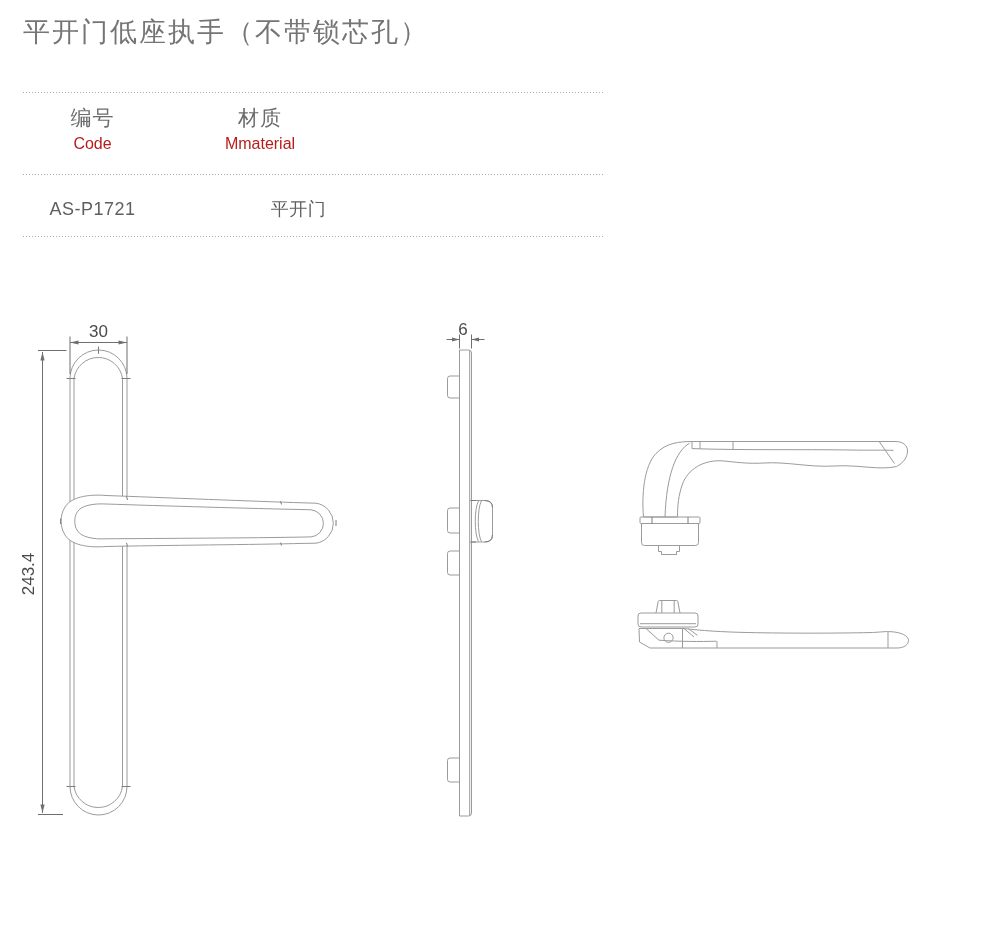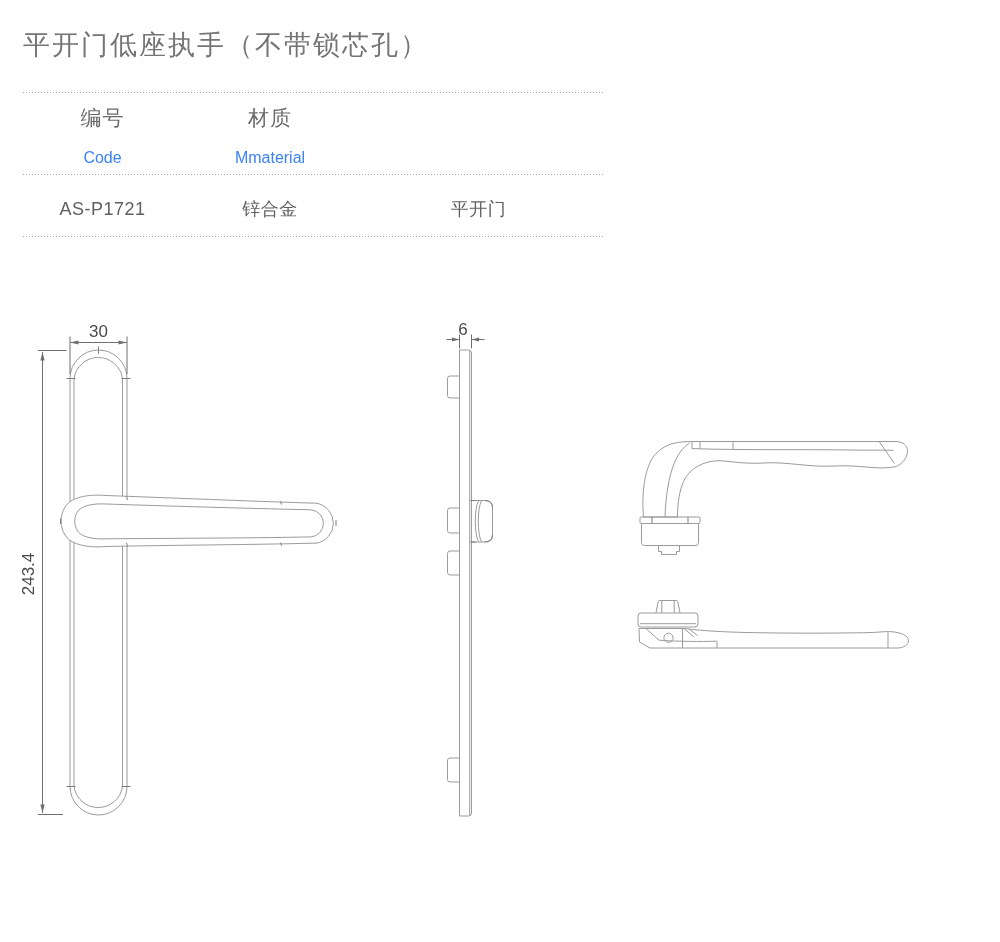"平开门低座执手（不带锁芯孔）" .title { top: 27px -> 14px }
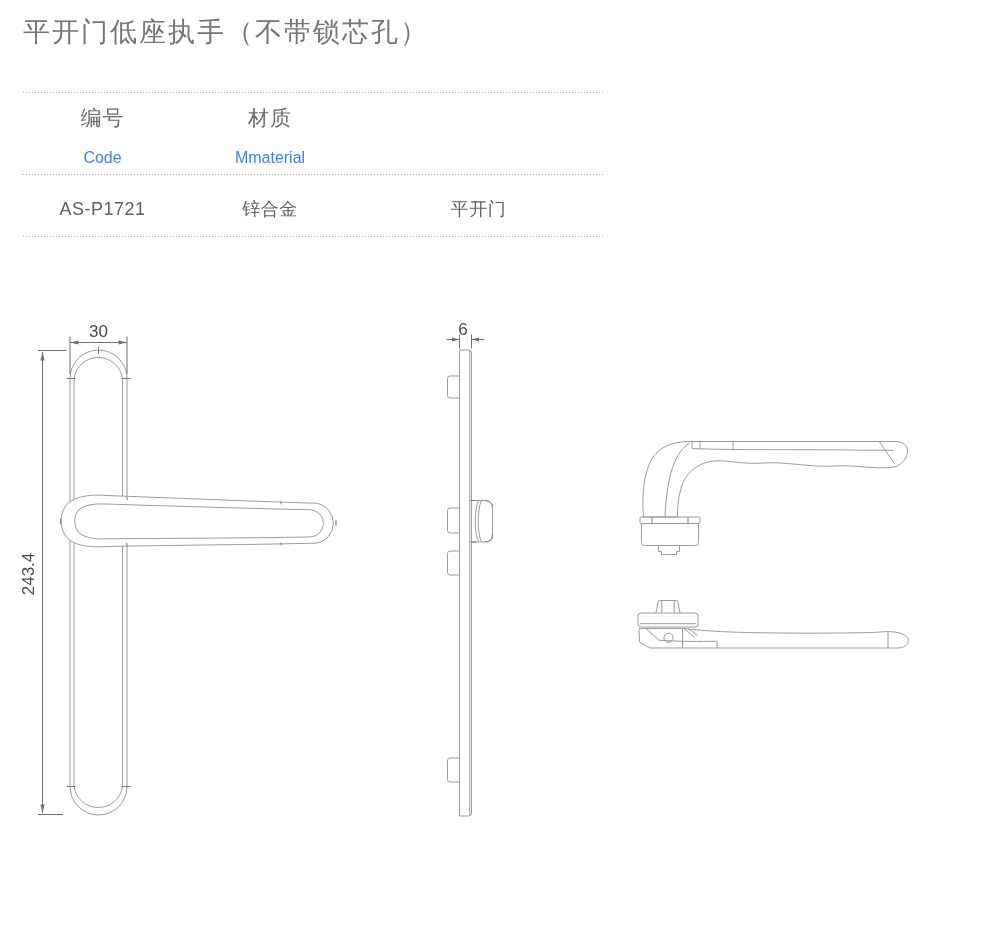"编号" .thead,.trow { left: 20px -> 10px }
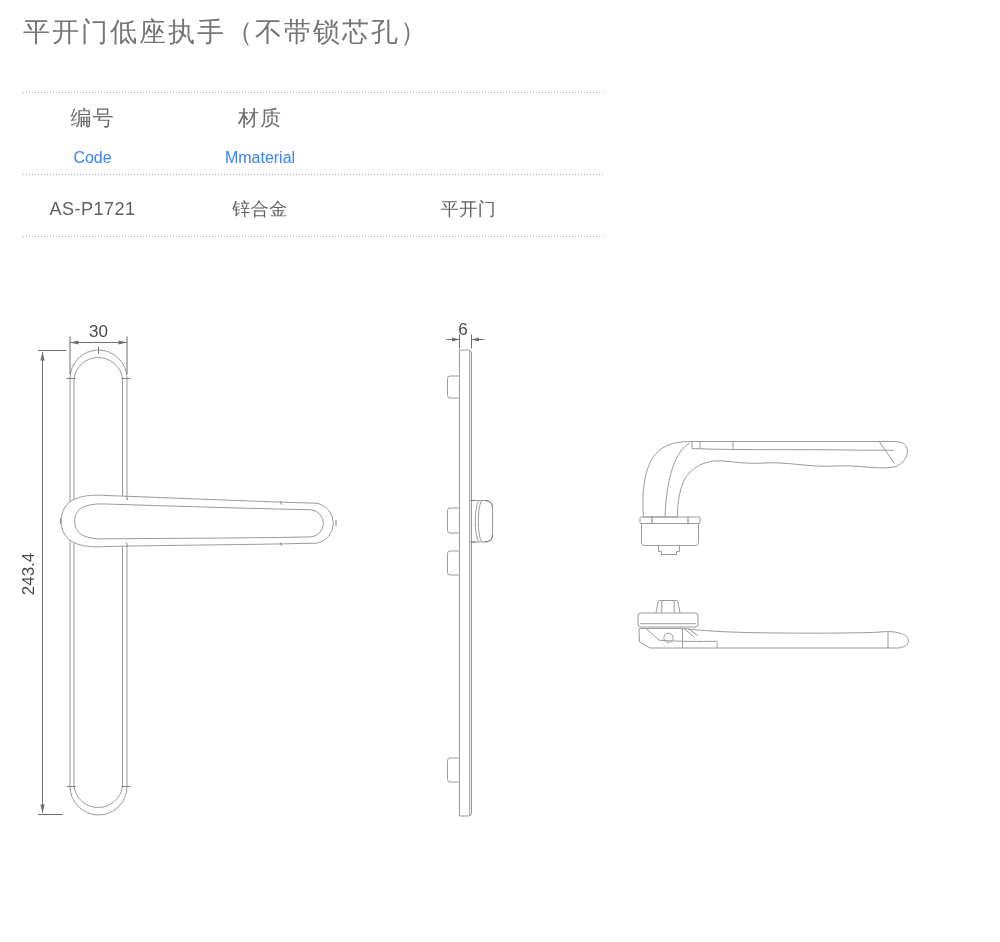"Code" .en { color: #3b82f6 -> #b91c1c; margin-top: 17px -> 3px }
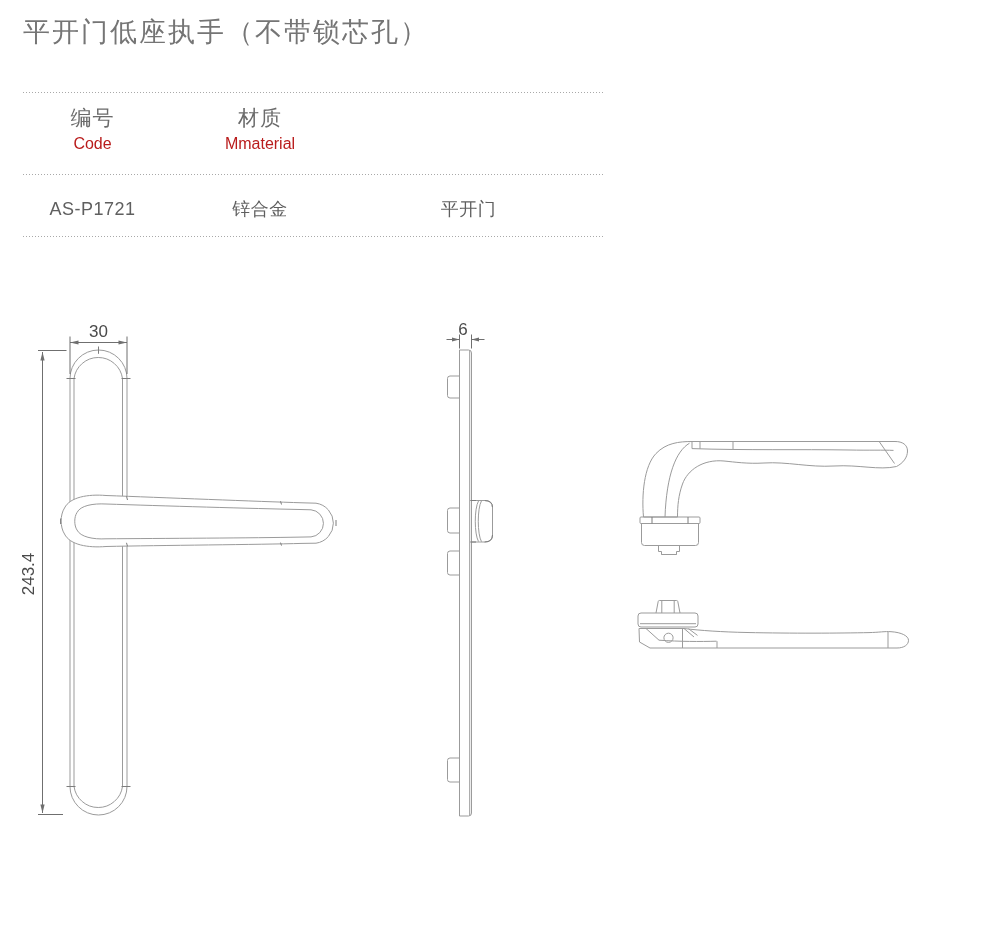"锌合金" div.col { html: <div>锌合金</div> -> none }
